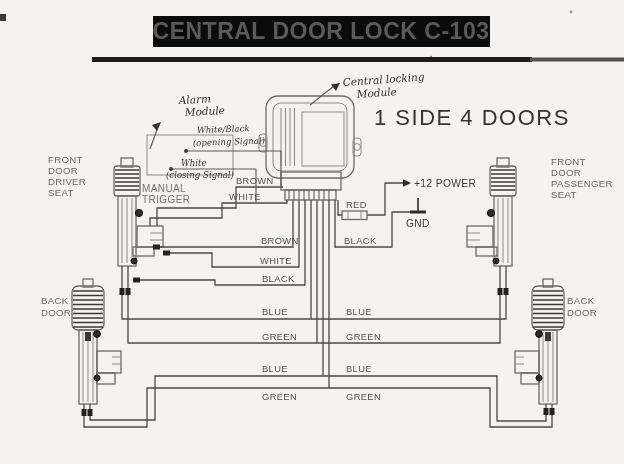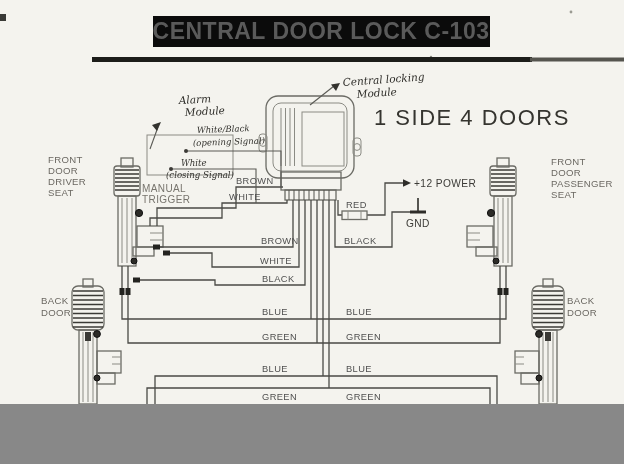"CENTRAL DOOR LOCK C-103" #page { height: 404px -> 464px }
